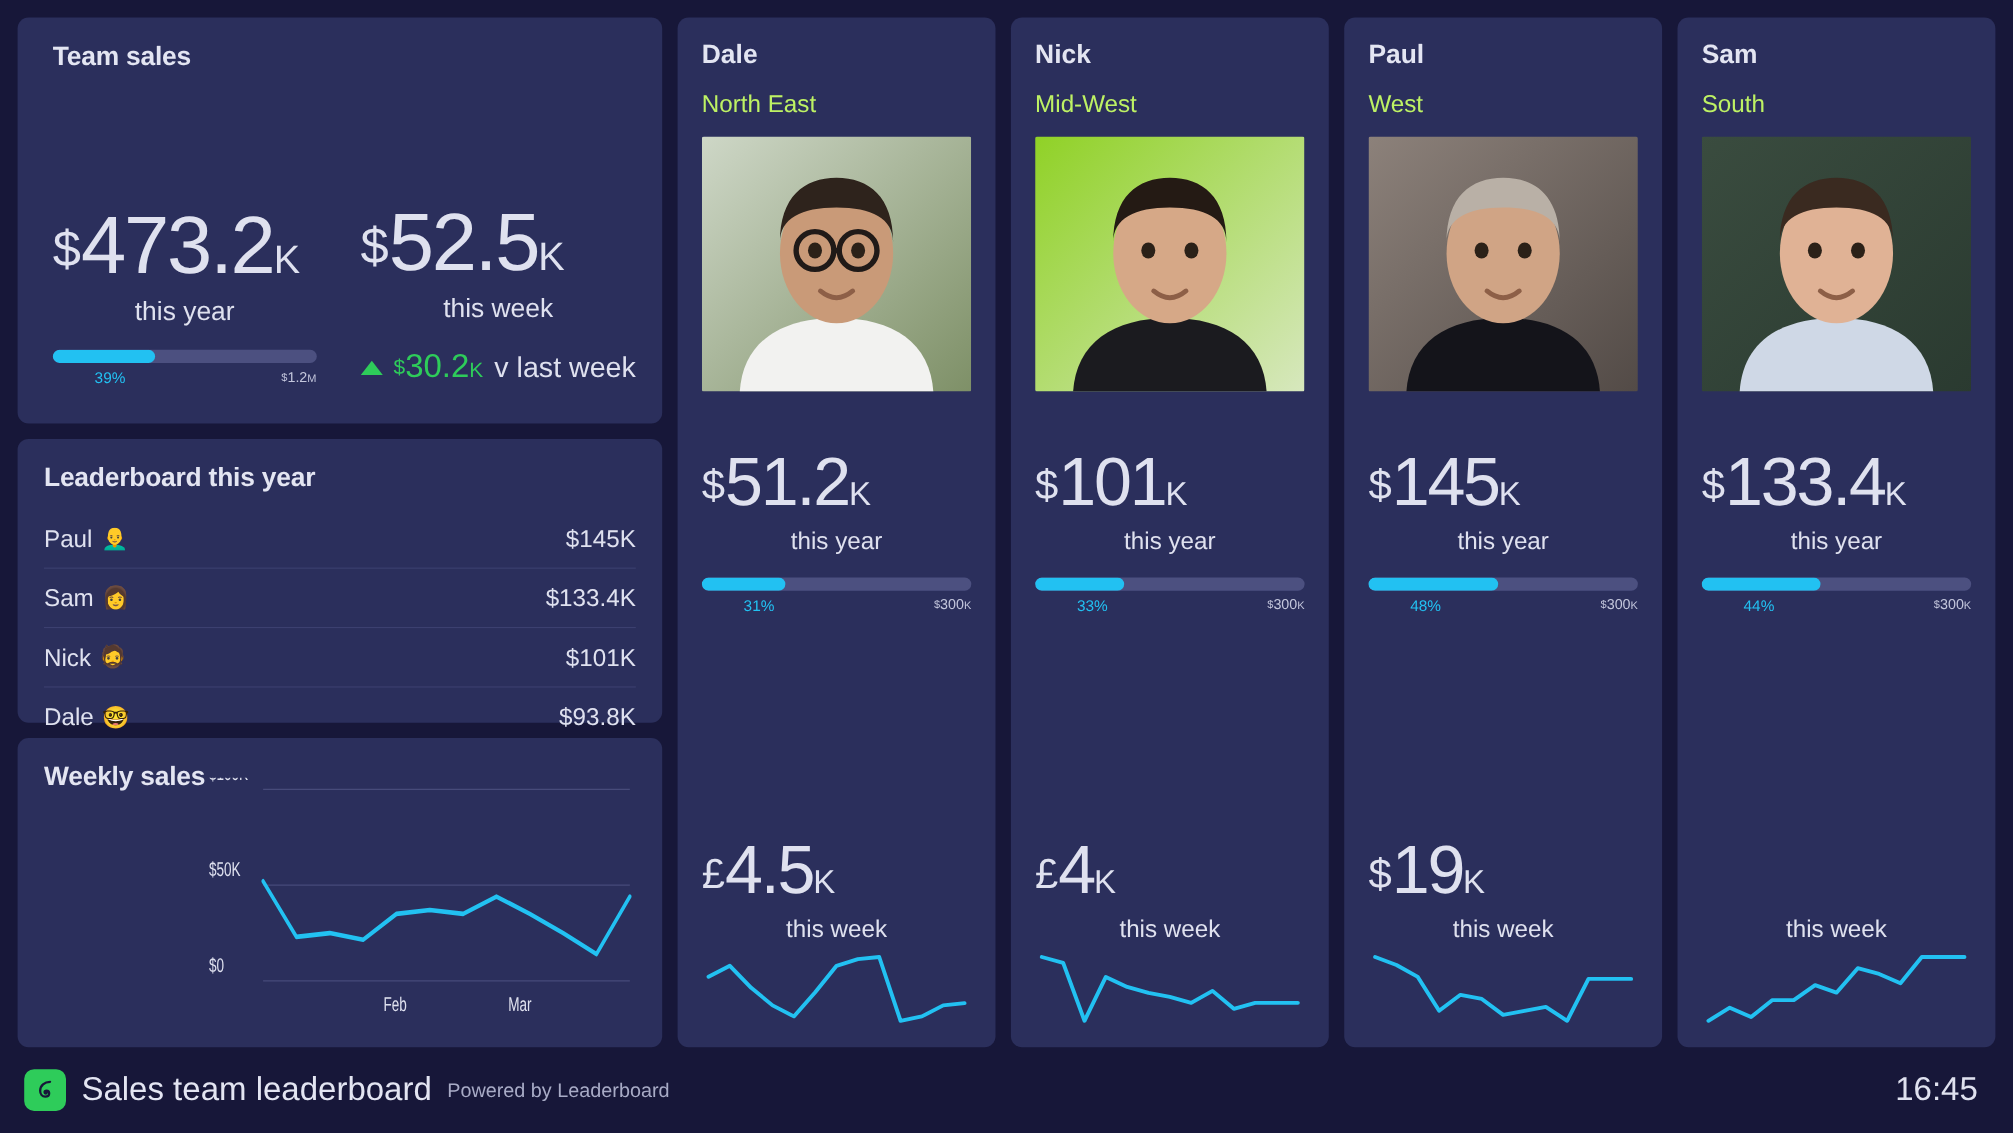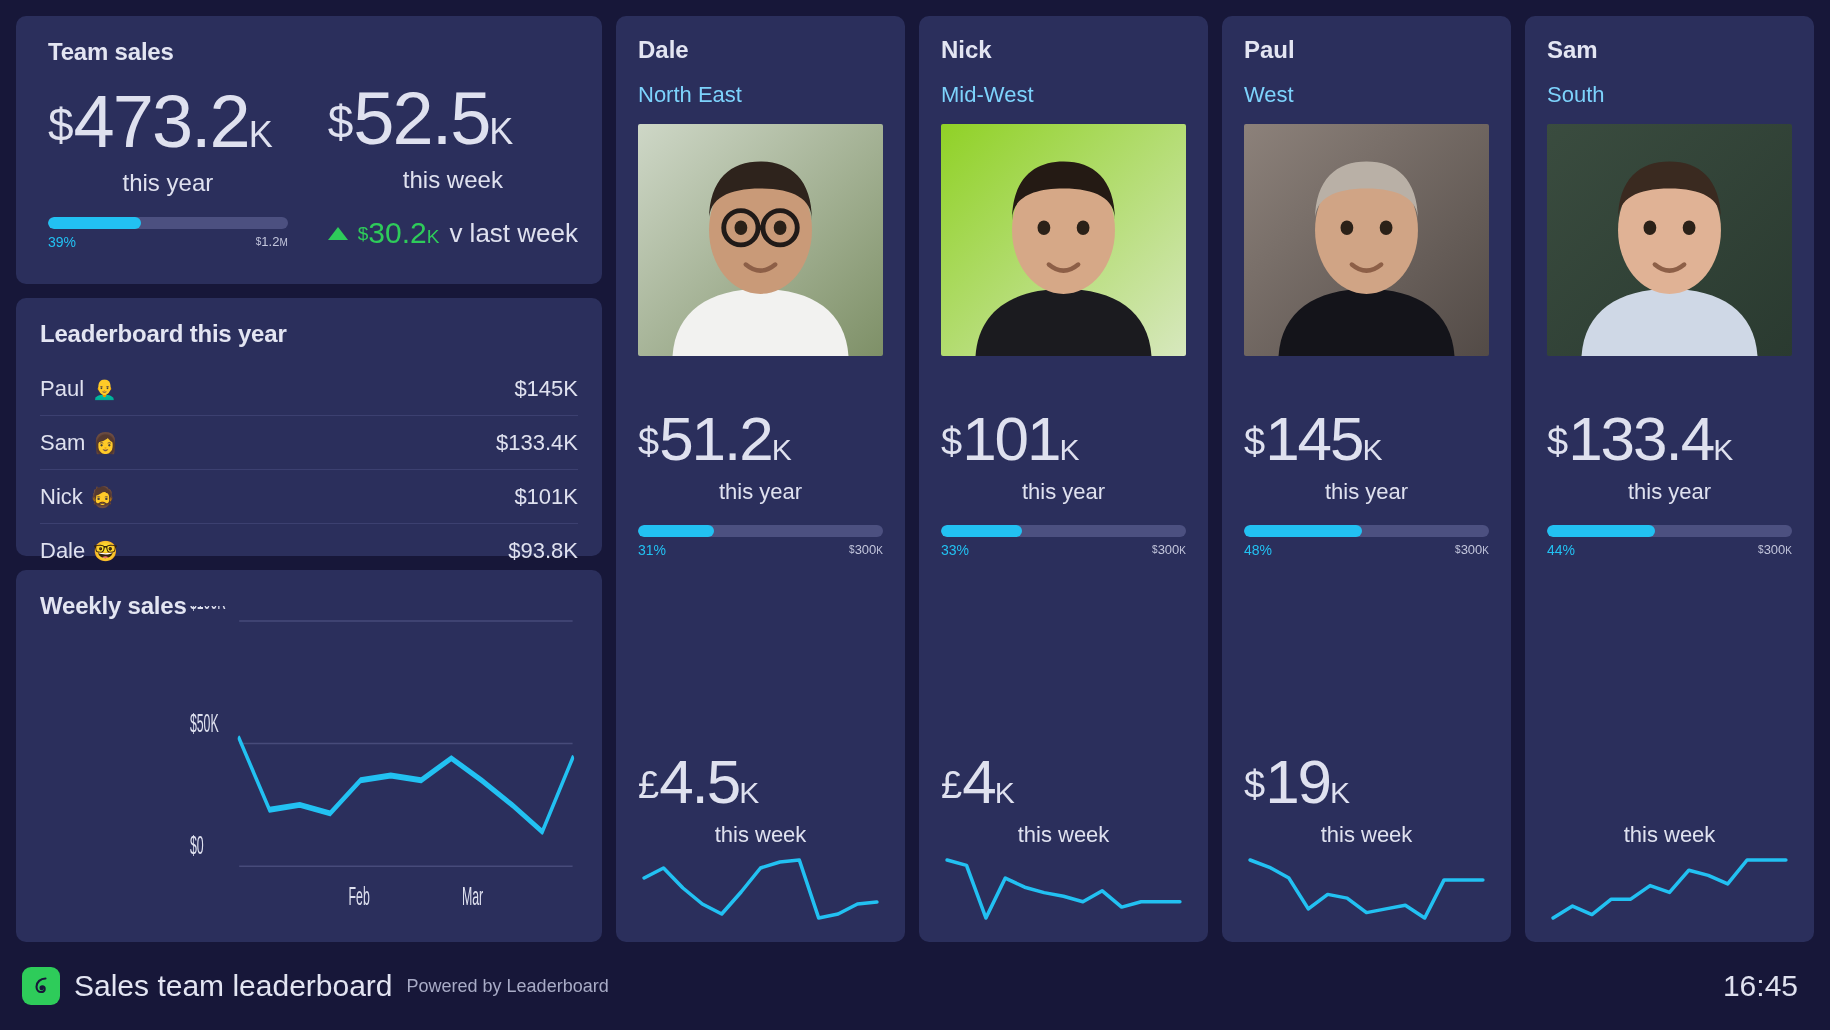"Team sales" .team-sales { height: 268px -> 369px }
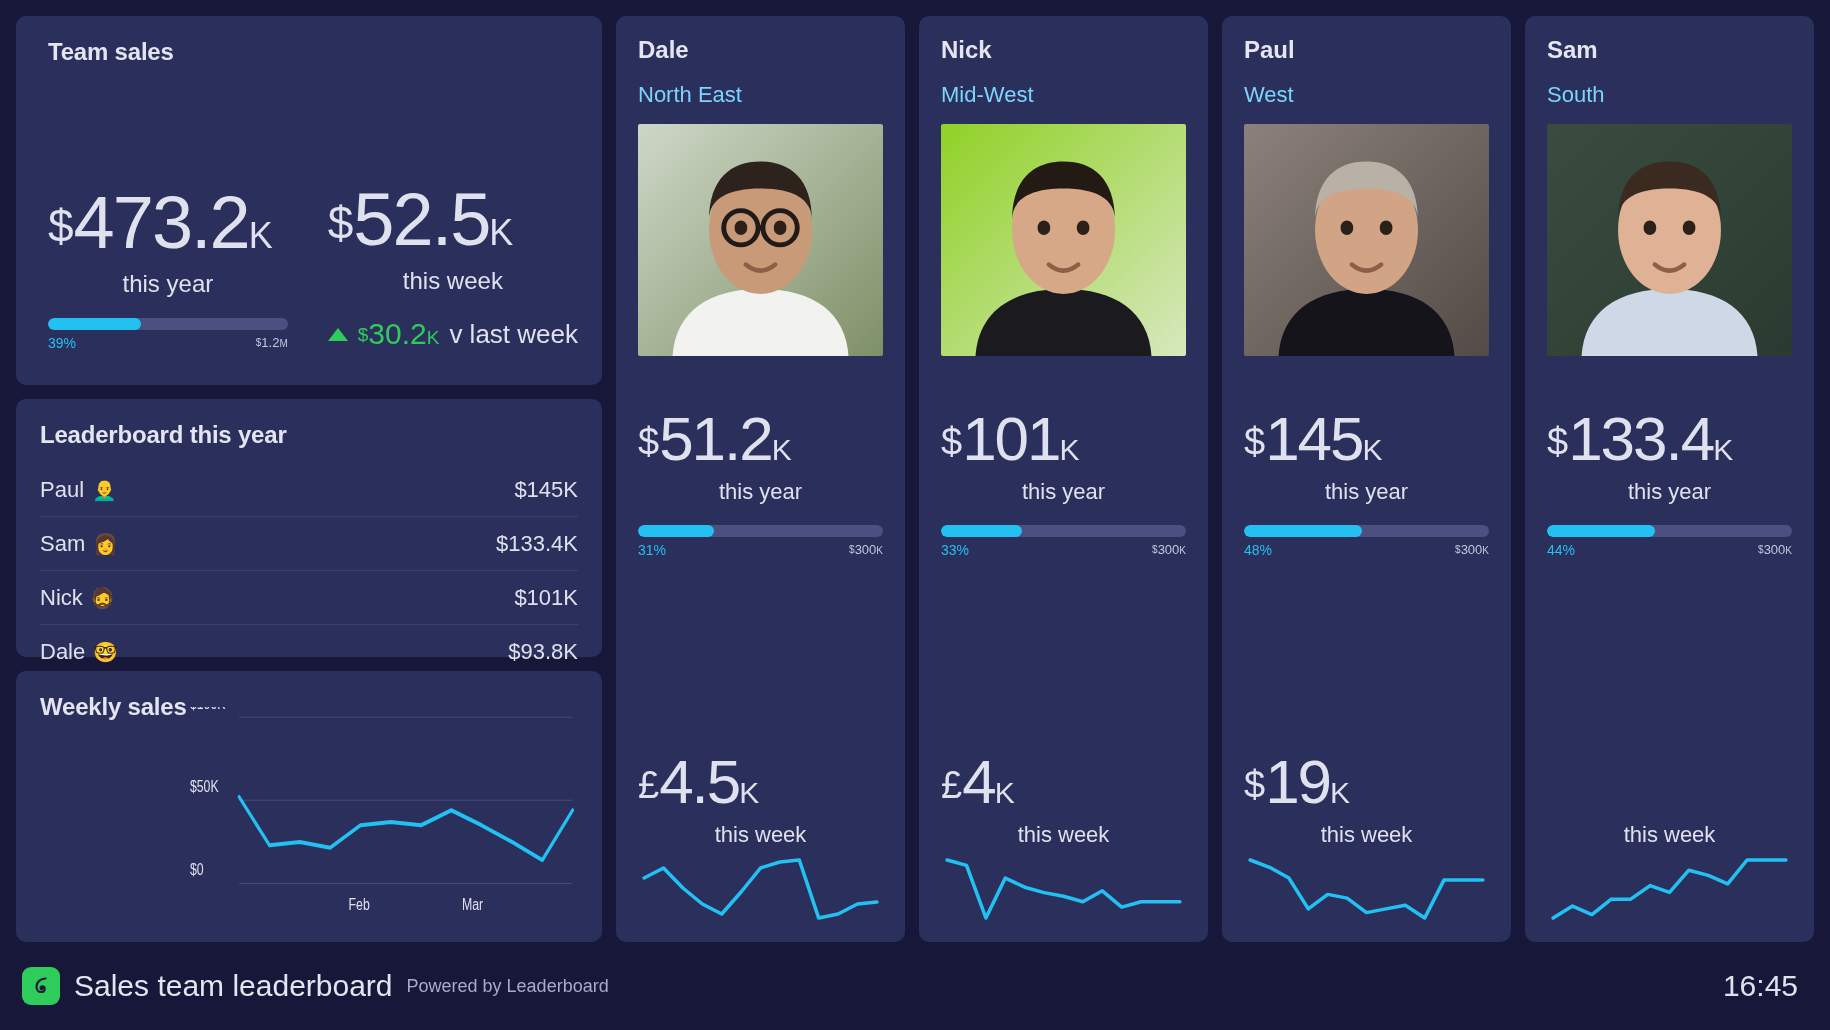"North East" .p-region { color: #7dd3fc -> #bef264 }
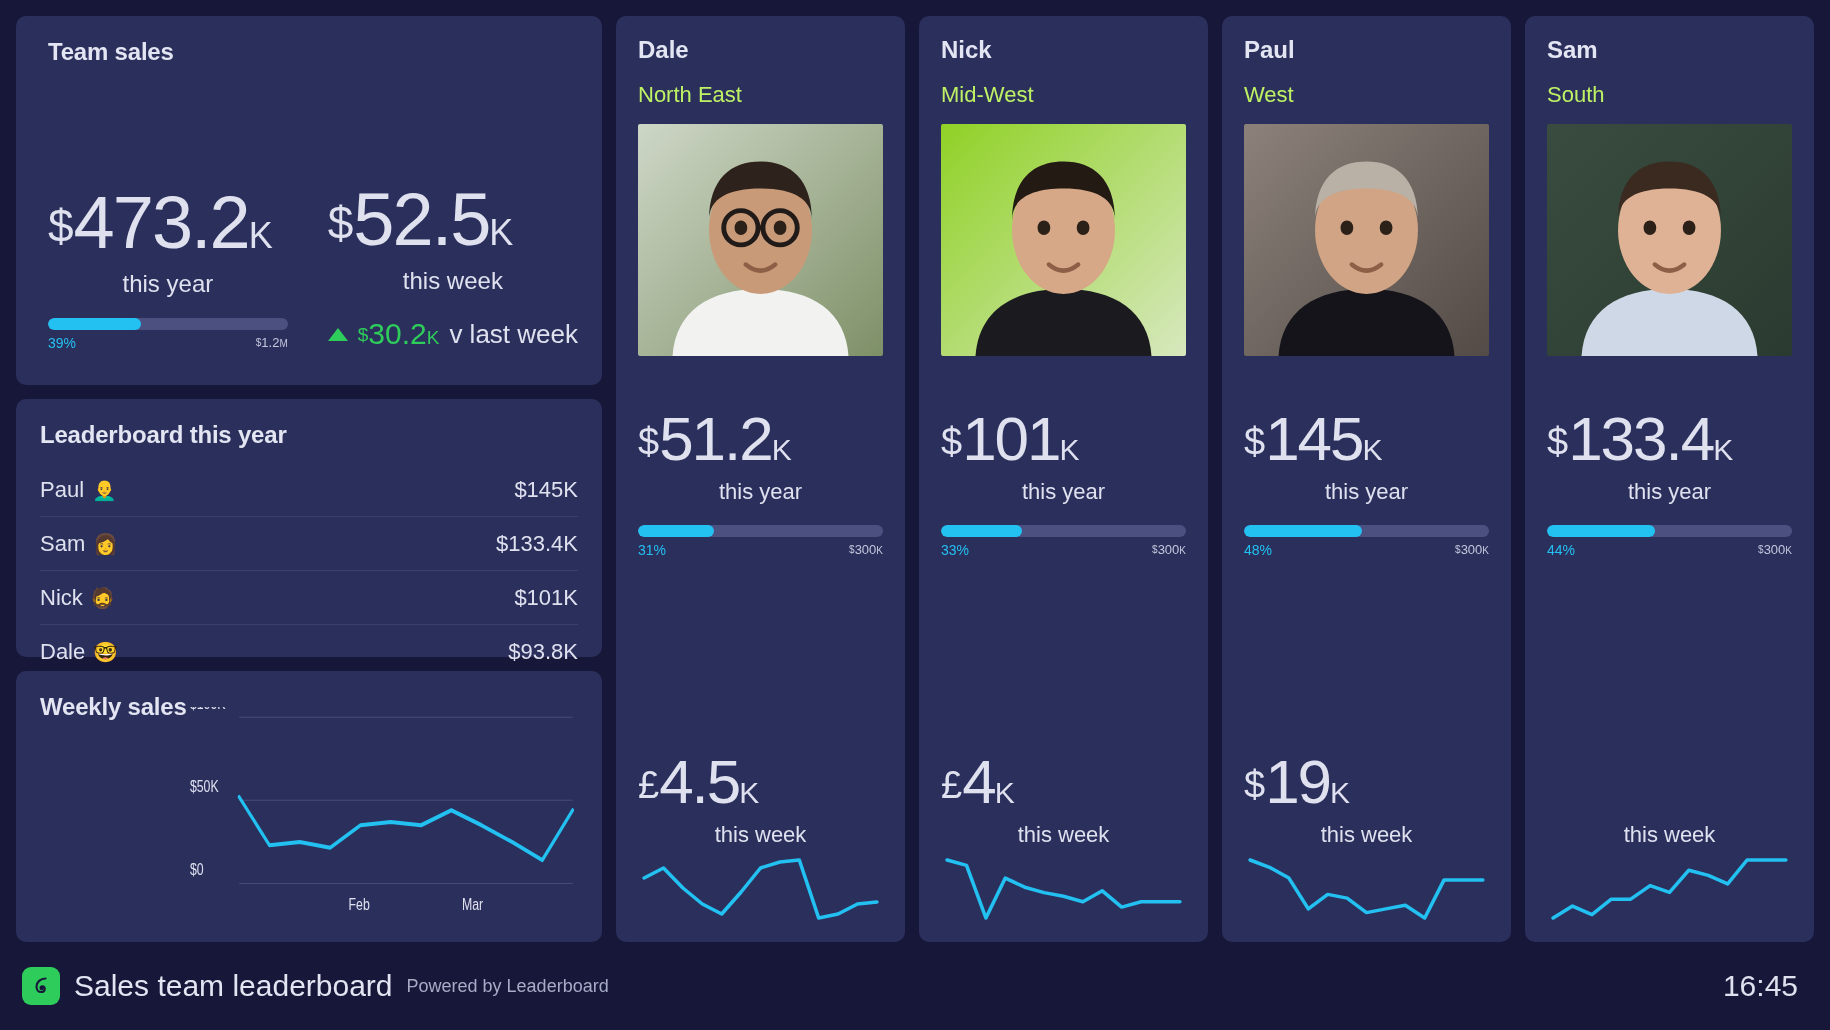"39%" .bar-pct { margin-left: none -> 38px }
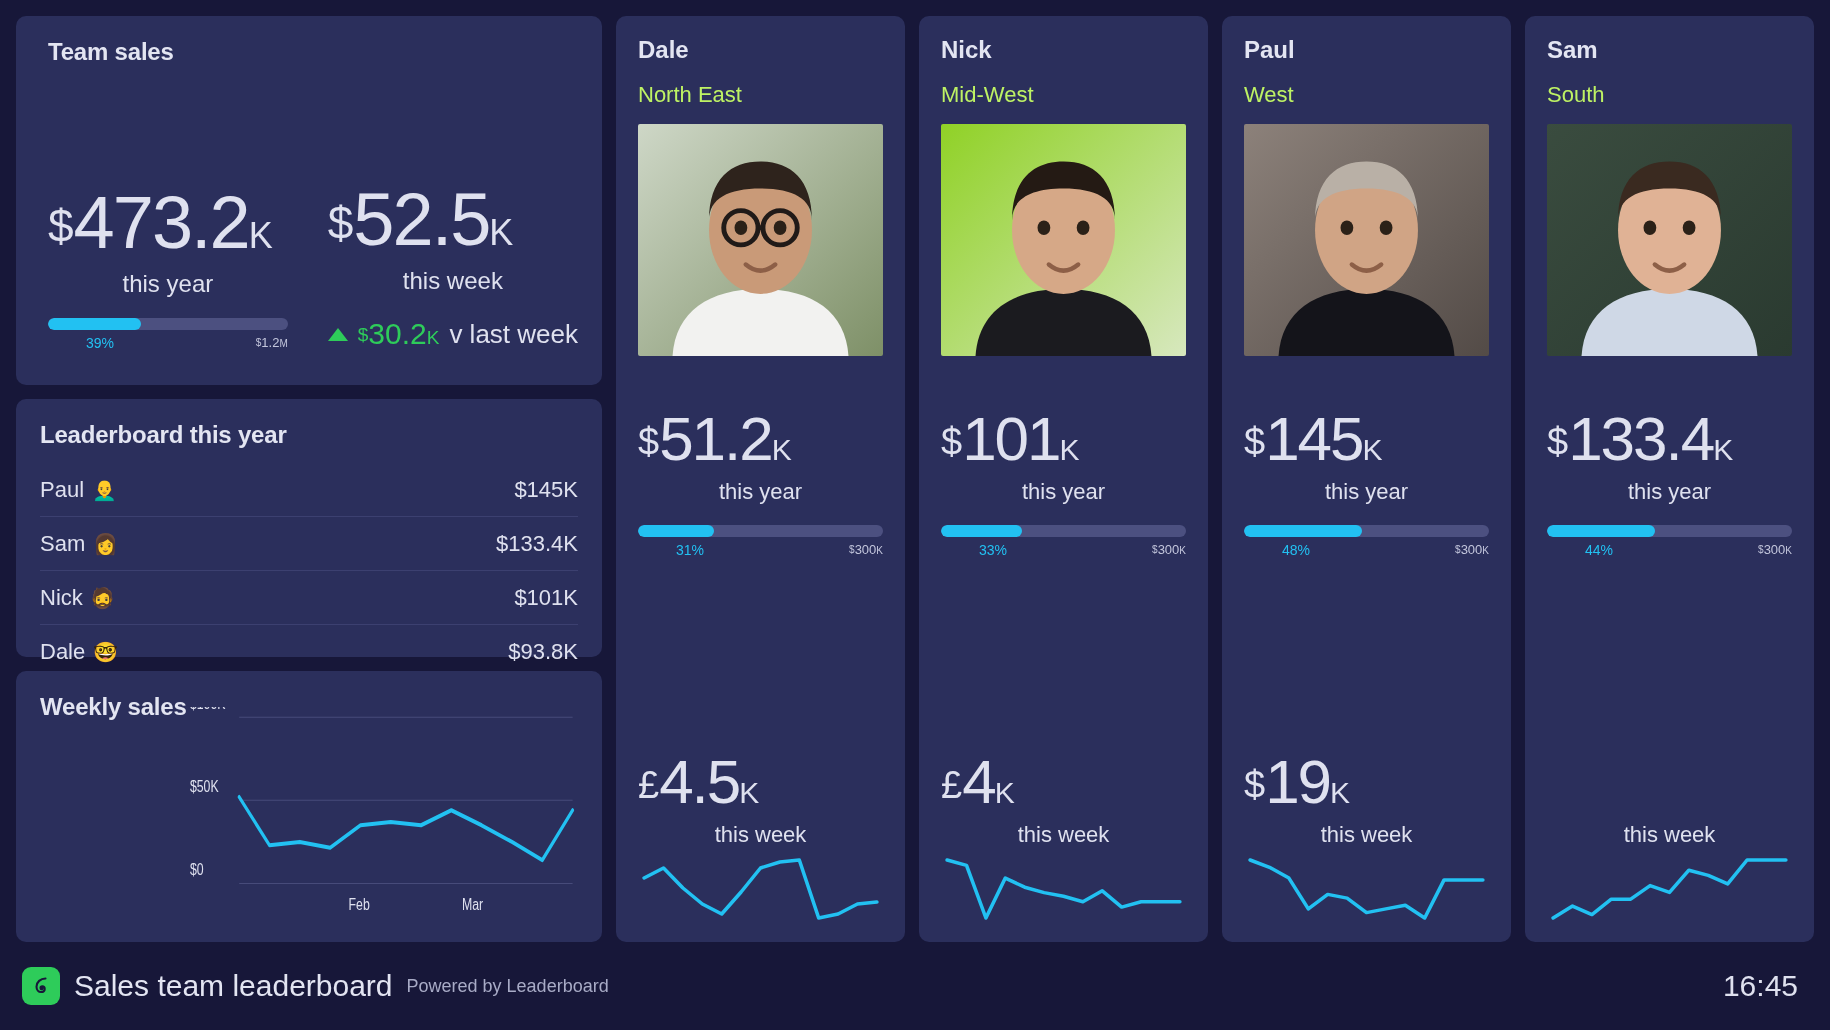"Sales team leaderboard" .footer { height: 88px -> 78px }
